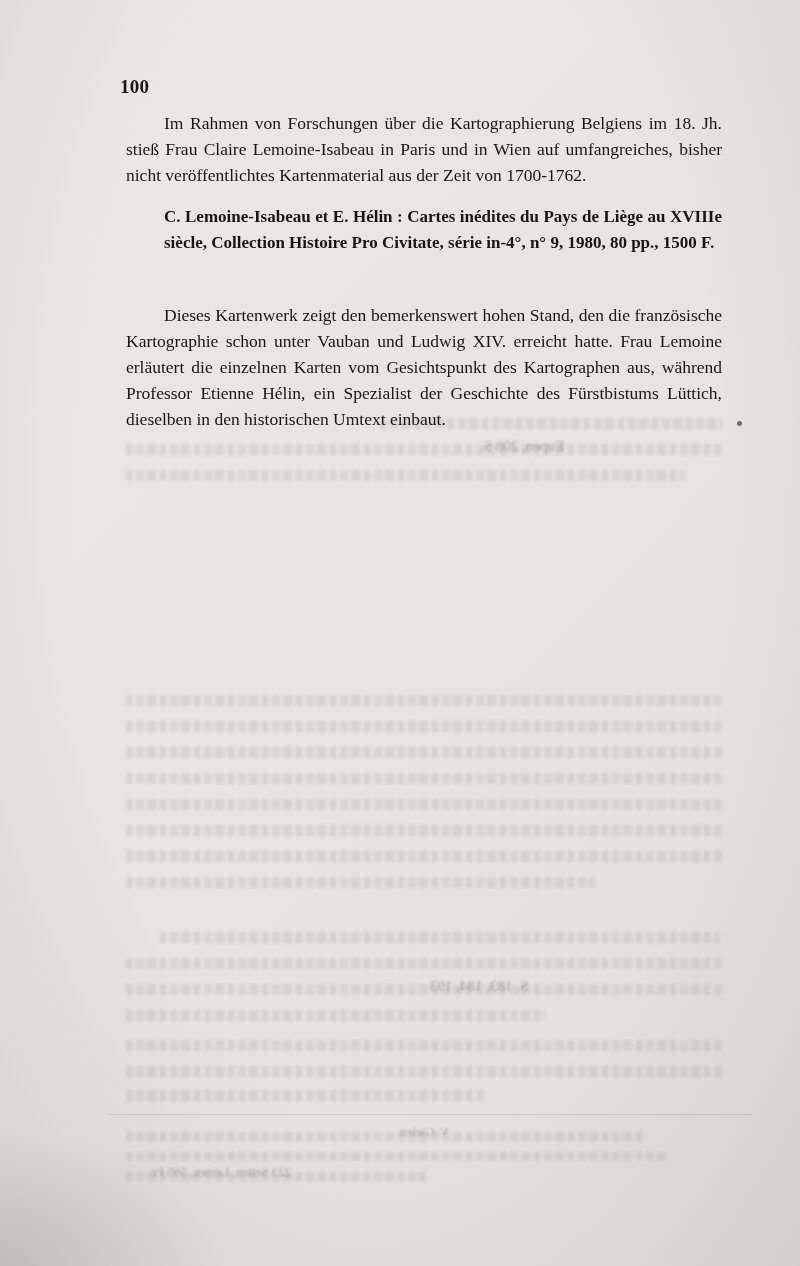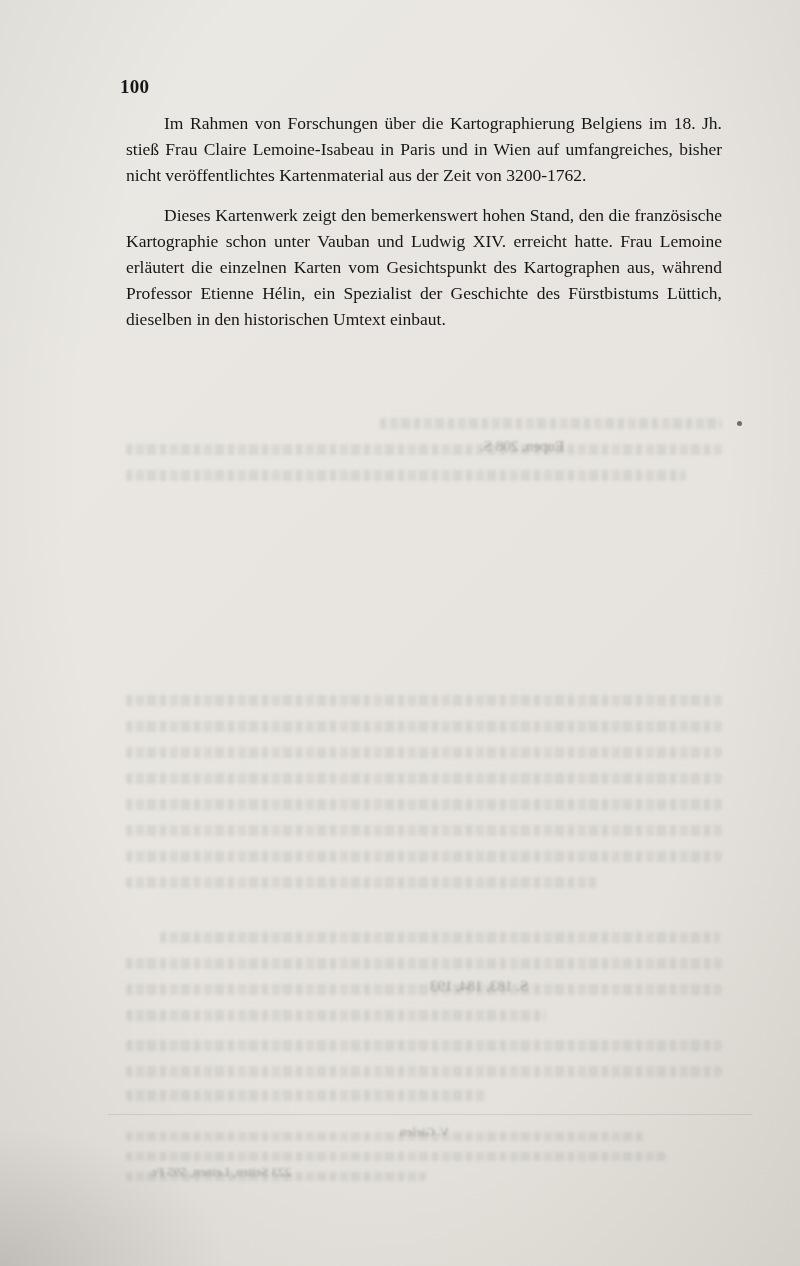"Im Rahmen von Forschungen über" p.body-par { text: 3200-1762 -> 1700-1762 }
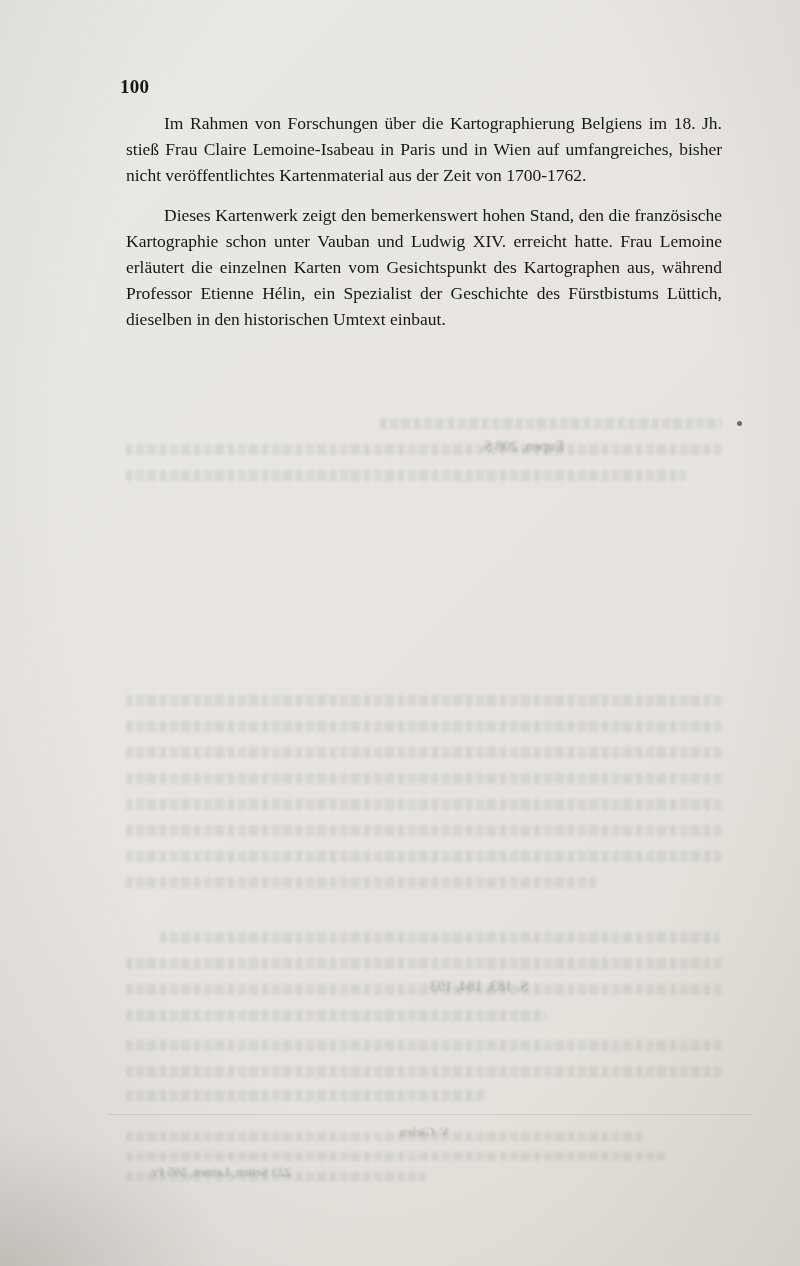"C. Lemoine-Isabeau et E. Hélin" p.citation { html: none -> <p>C. Lemoine-Isabeau et E. Hélin : Cartes inédites du Pays de Liège au XVIIIe siècle, Collection Histoire Pro Civitate, série in-4°, n° 9, 1980, 80 pp., 1500 F.</p> }
